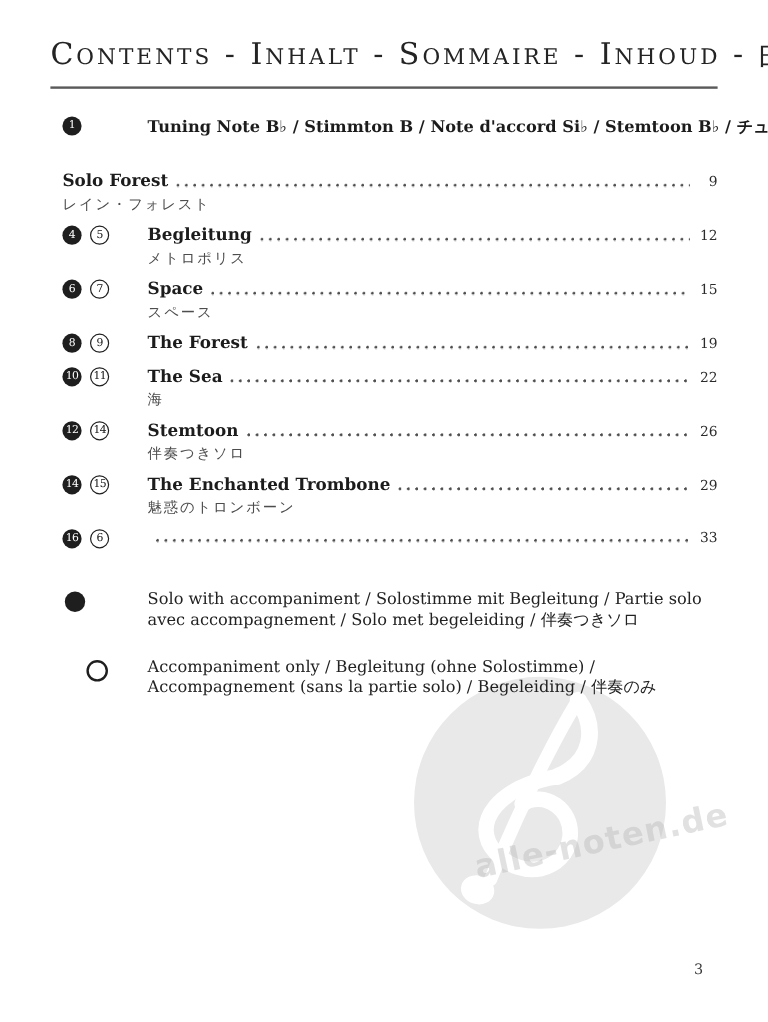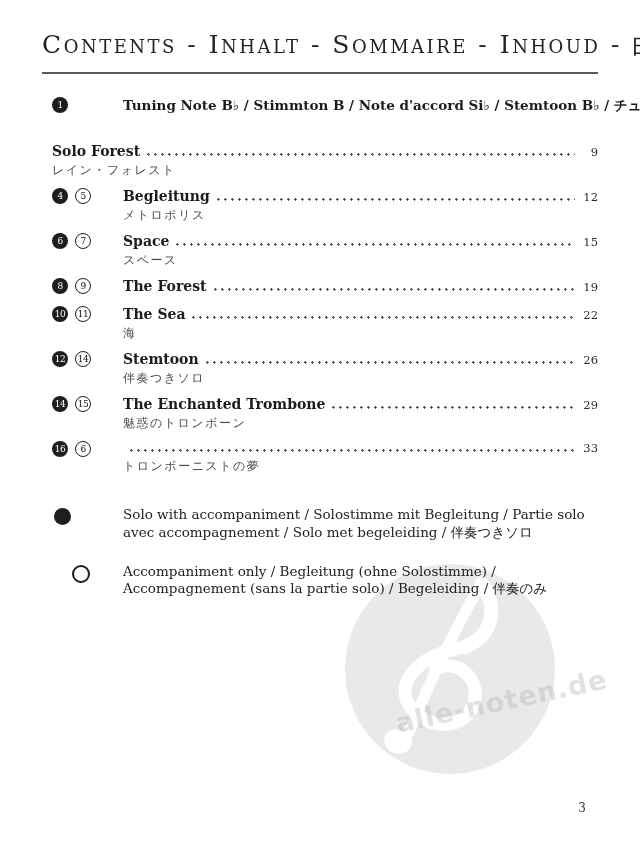"トロンボーニストの夢" div.toc-ja { html: <div>トロンボーニストの夢</div> -> none }
